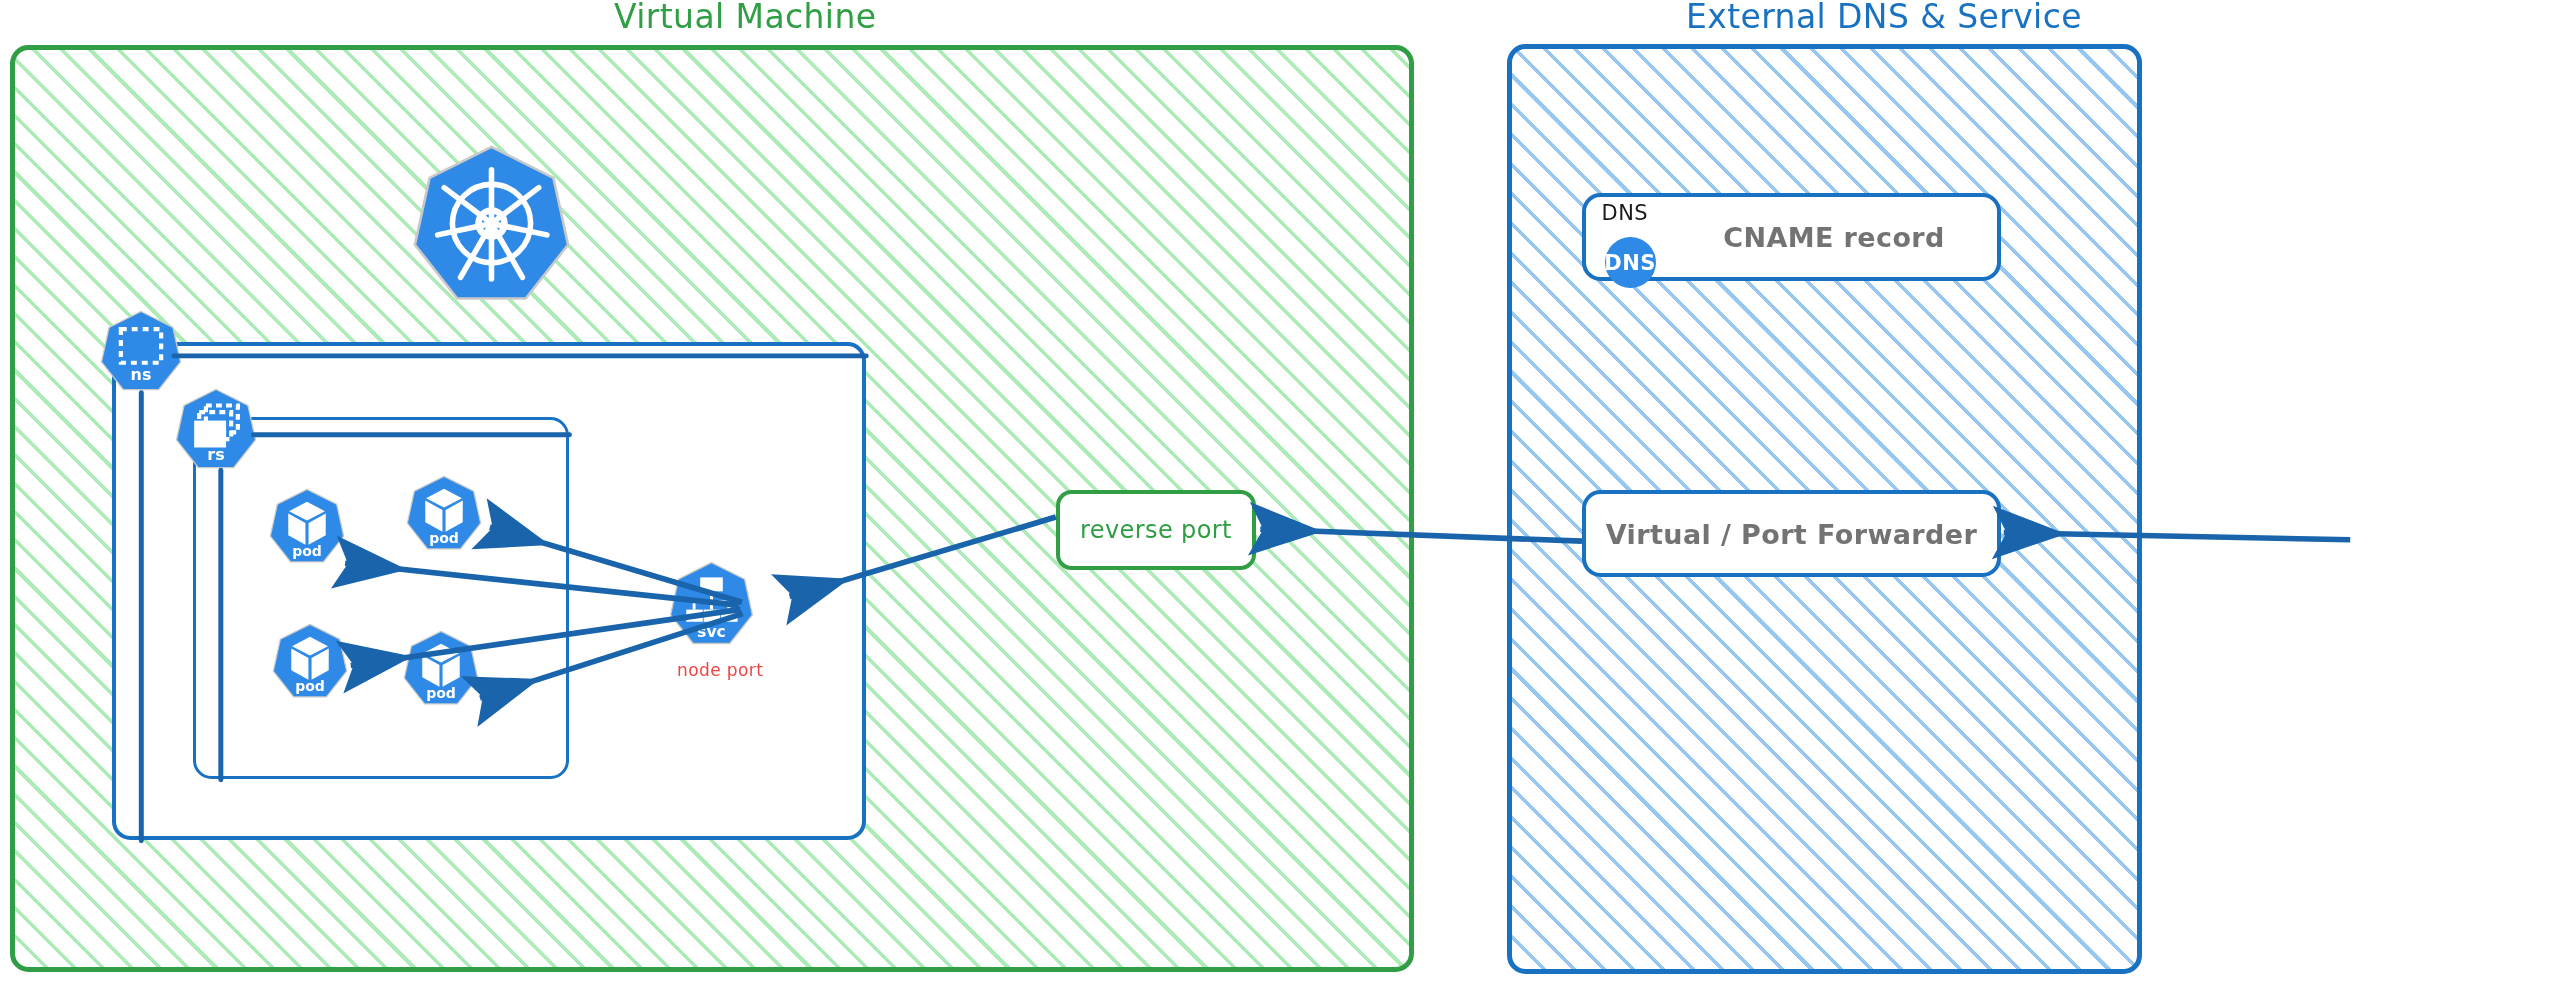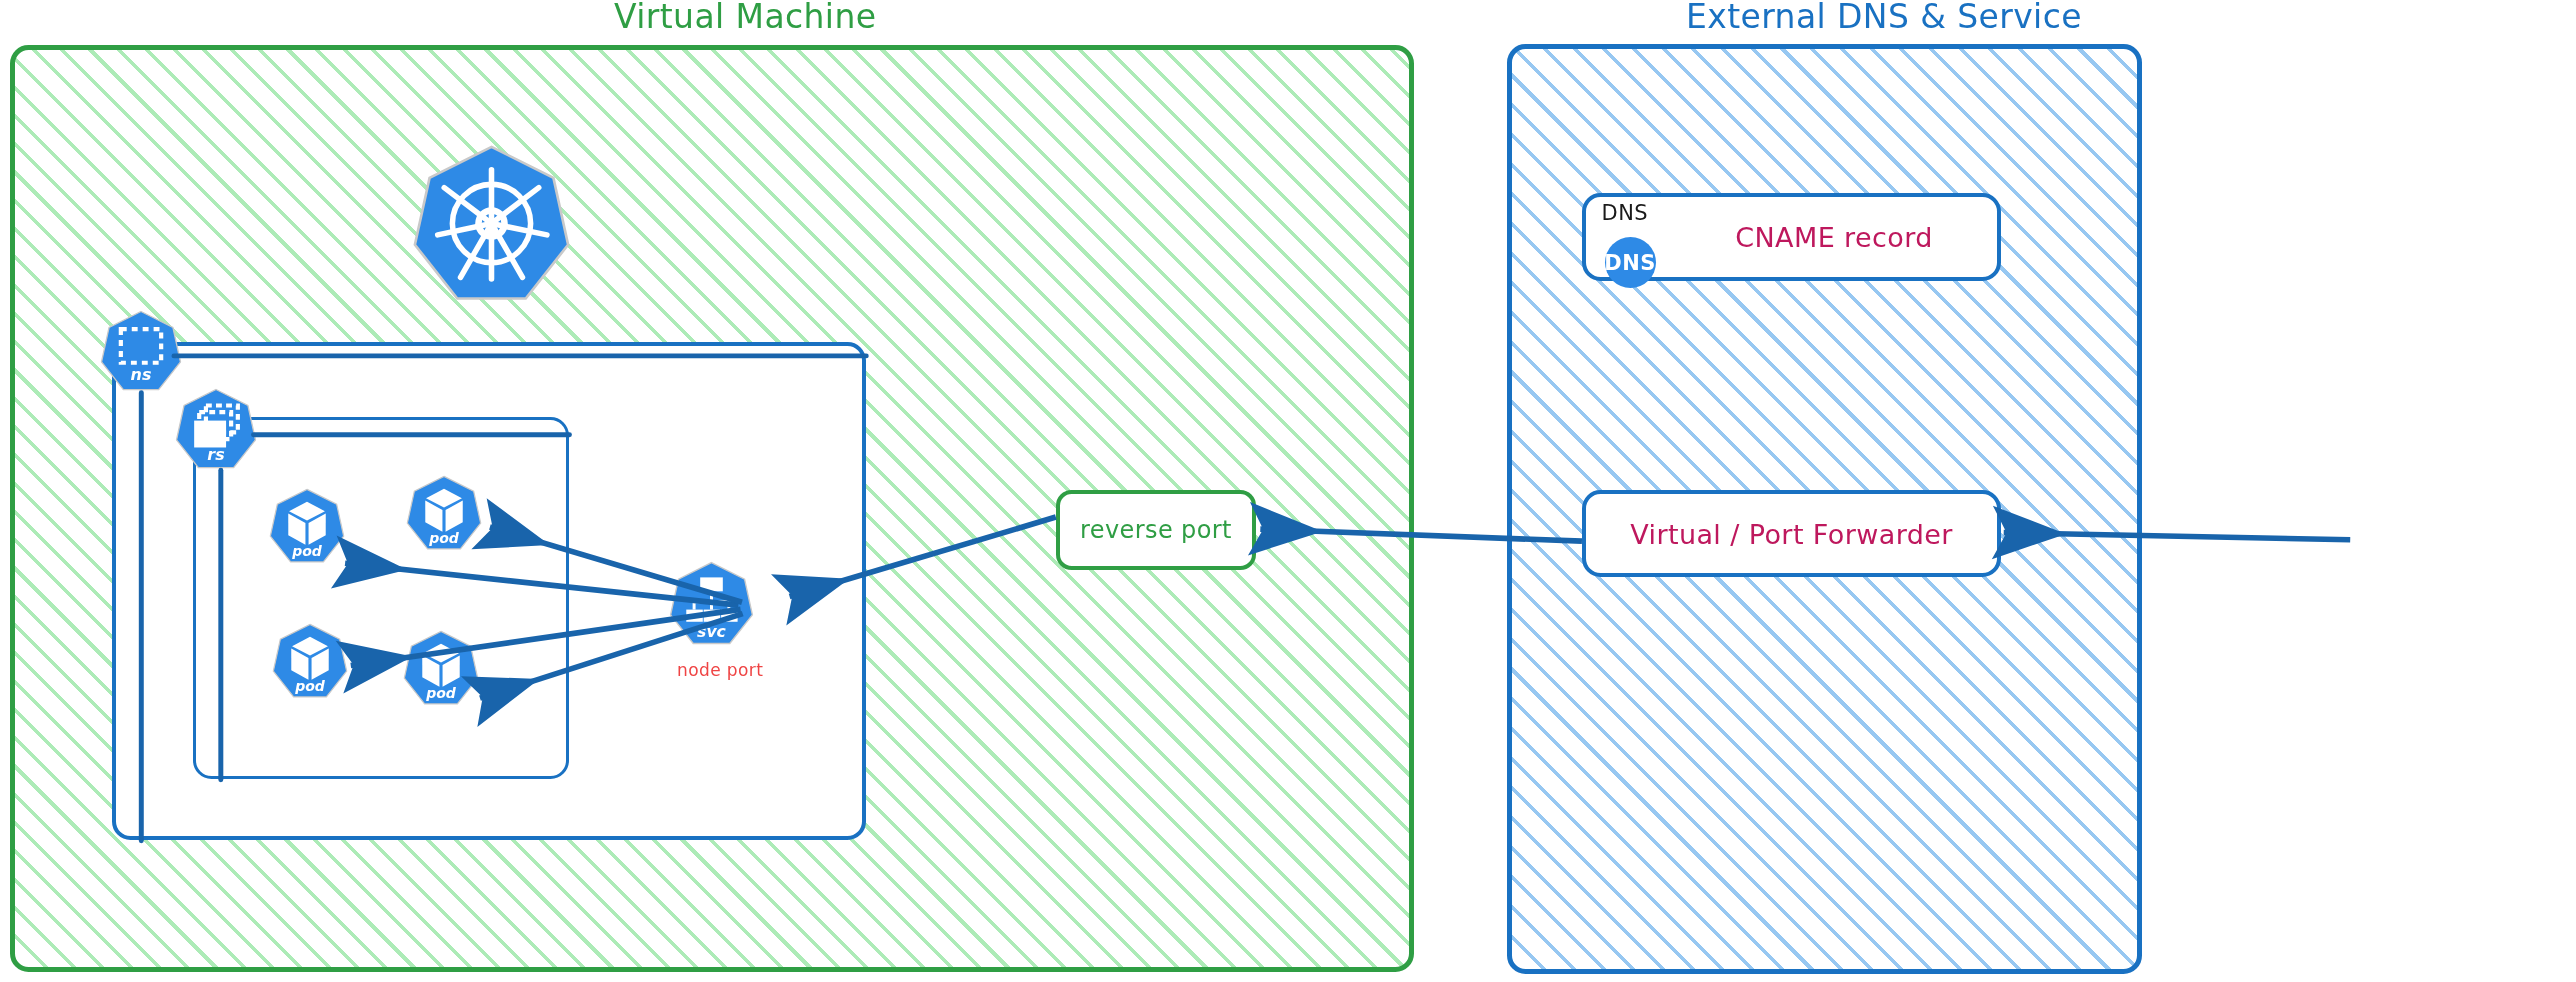"CNAME record" .lbl-blue { color: #be185d -> #737373; font-weight: none -> bold }
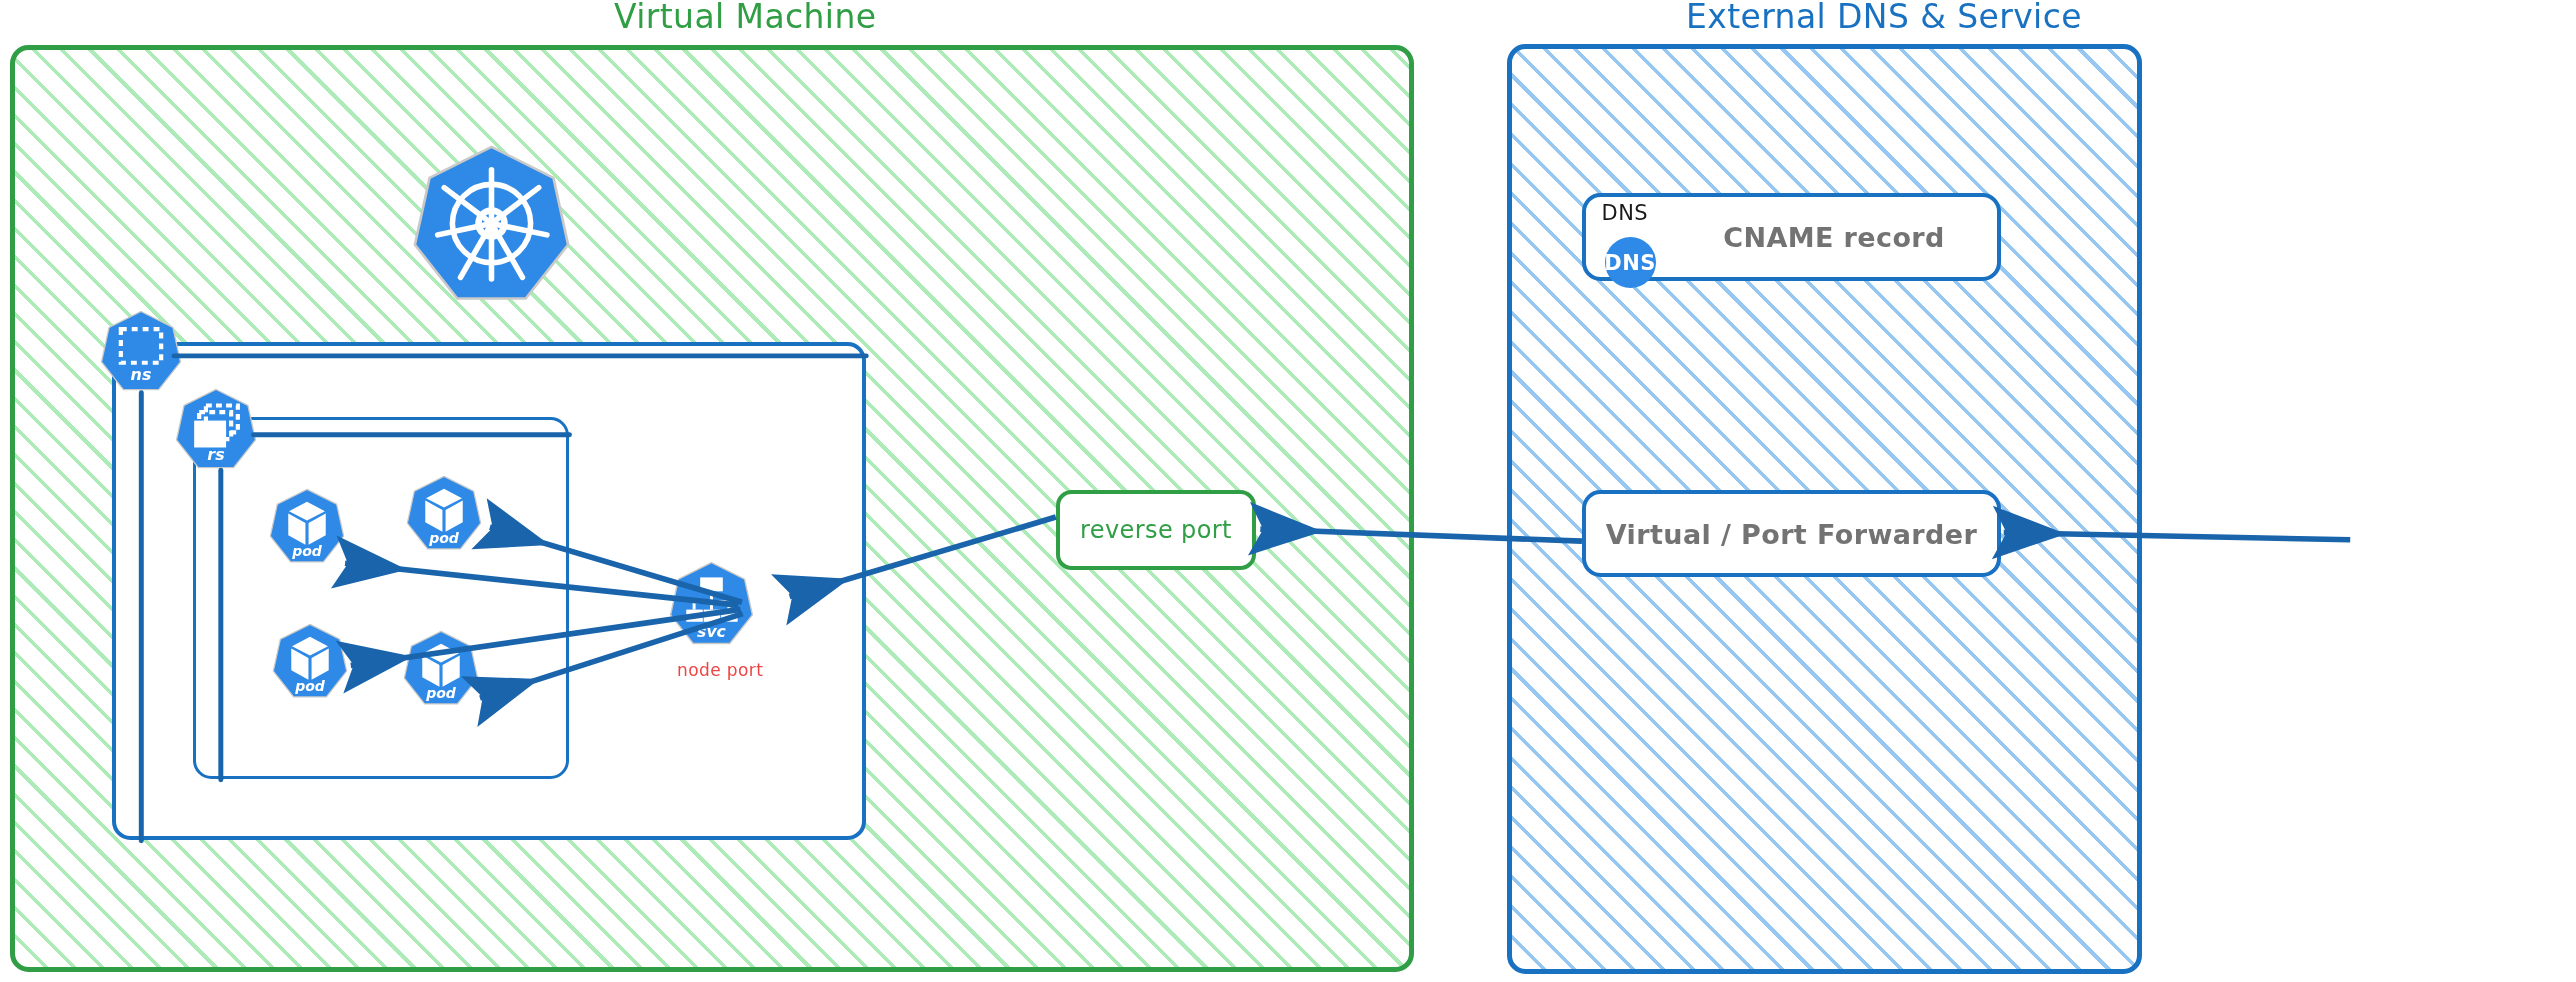"ns" .k8s { font-style: italic -> none }
